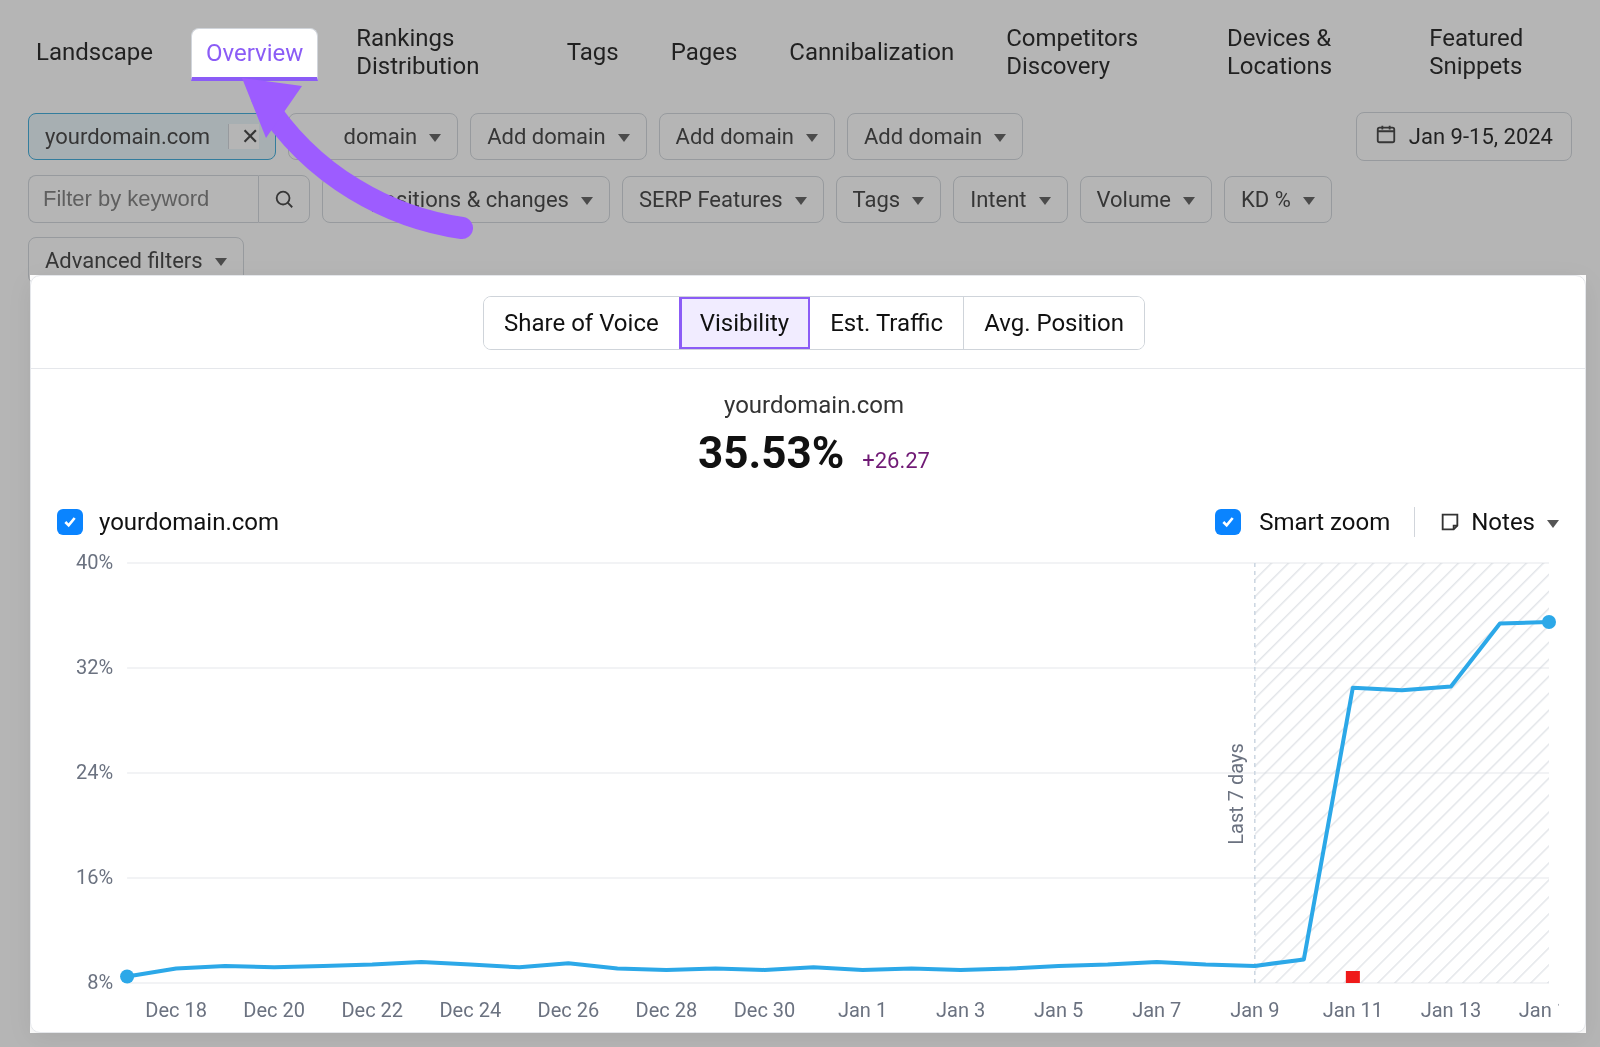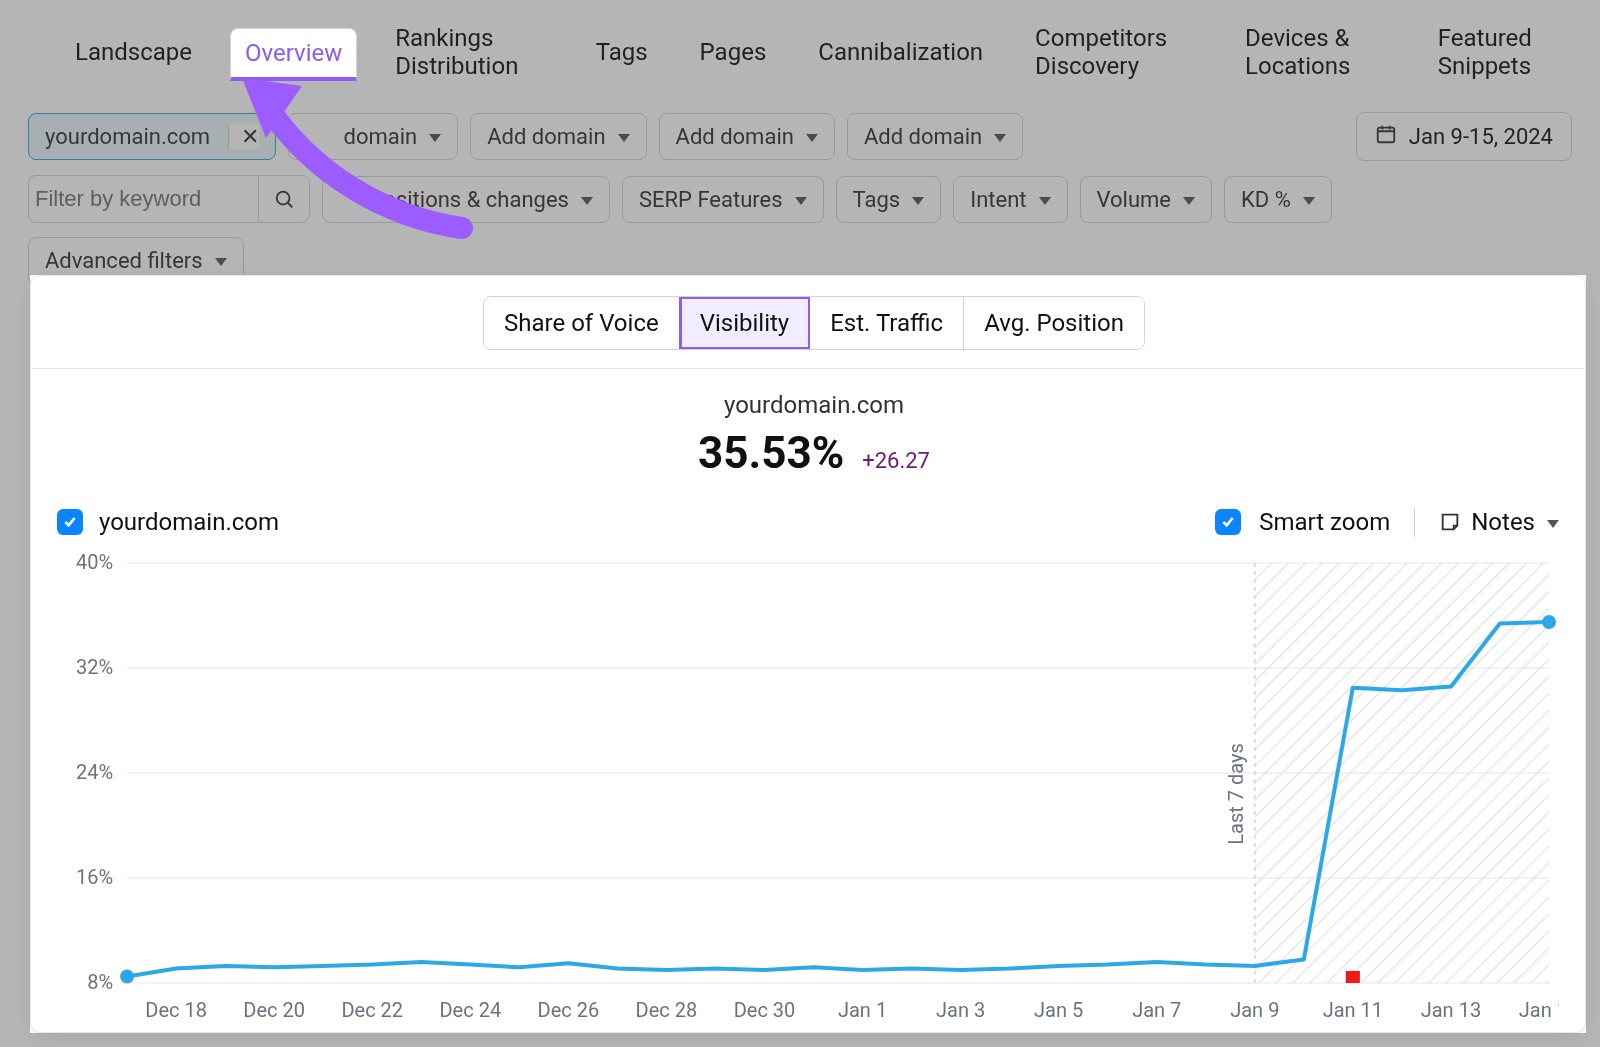"Landscape" .topnav { margin-left: 39px -> none }
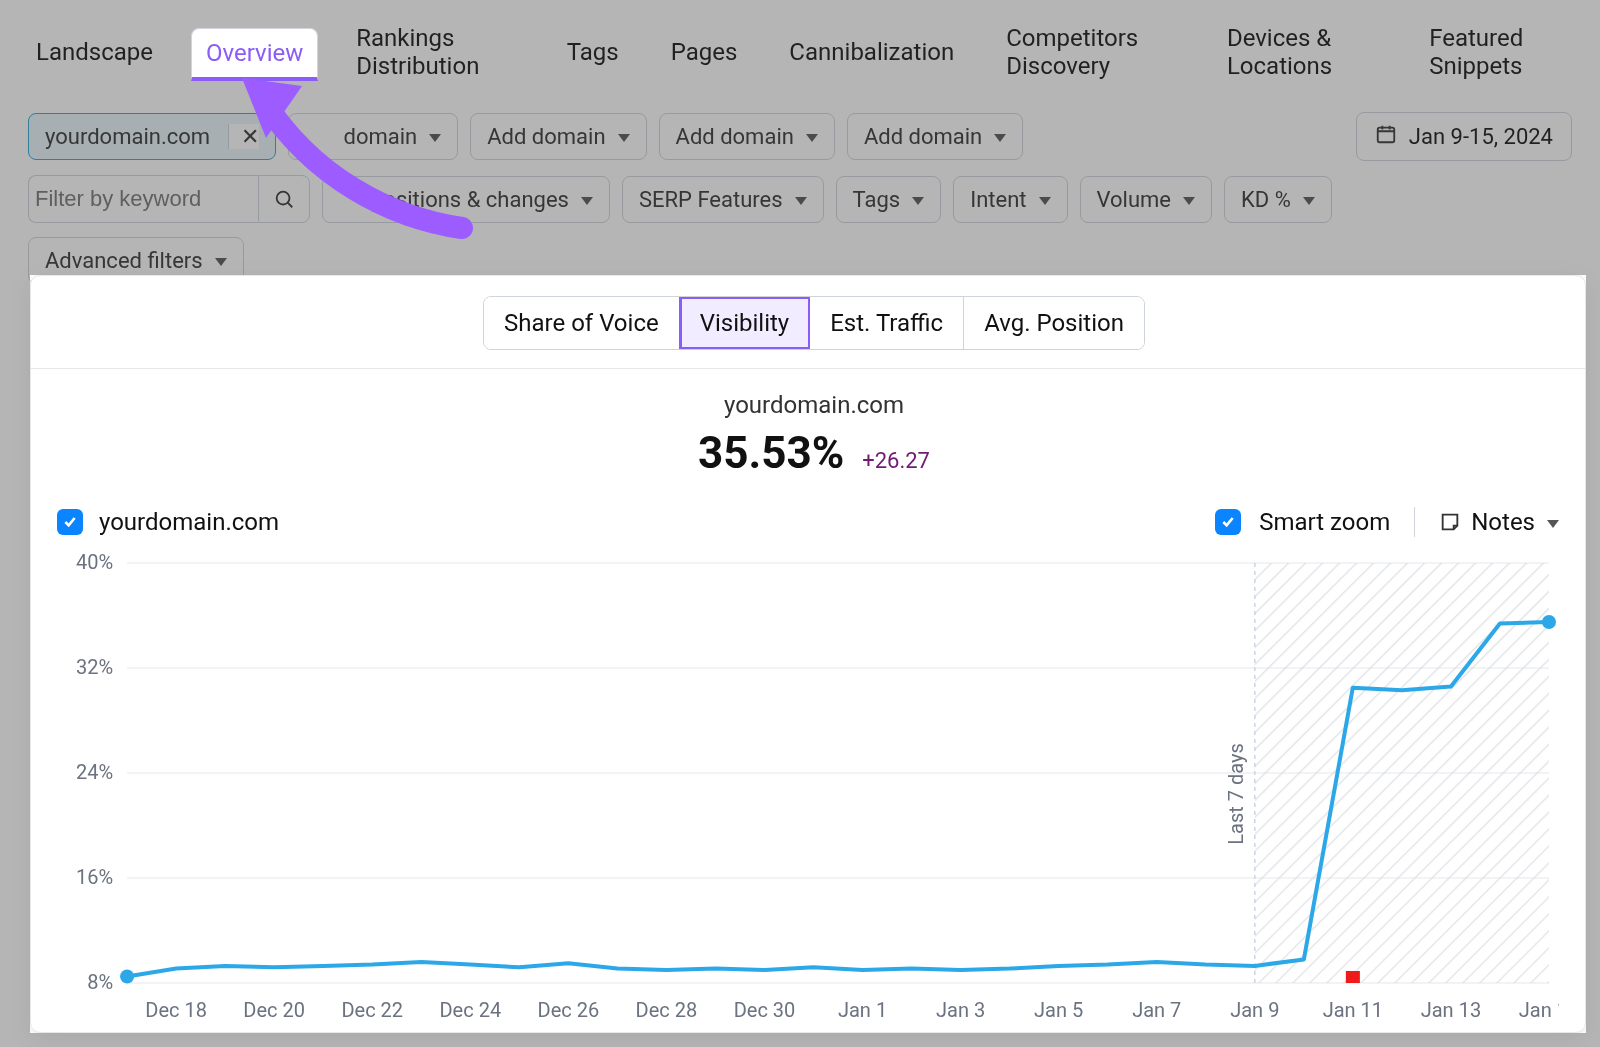"Filter by keyword" .input-wrap input { padding: 10px 6px -> 10px 14px }
